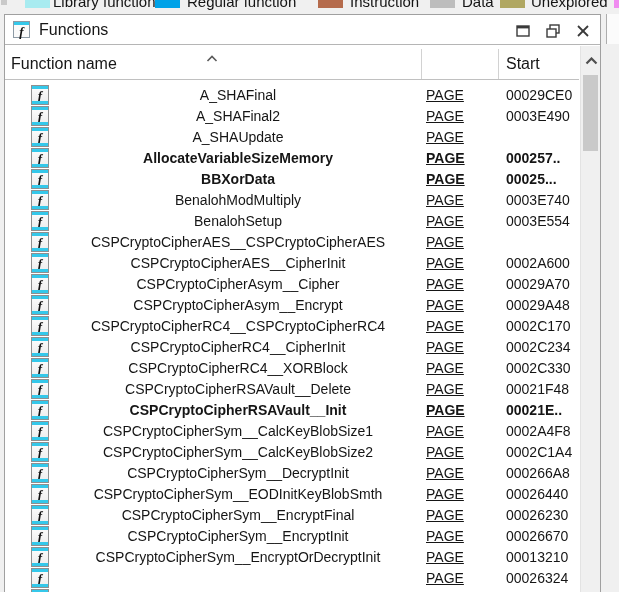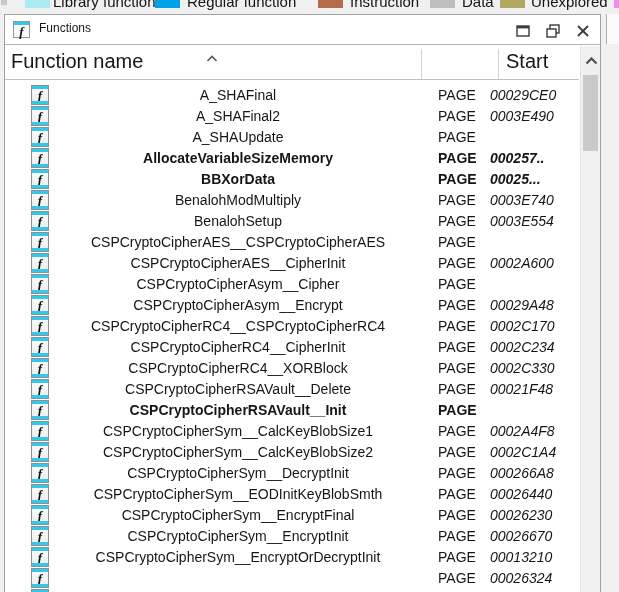"Functions" .window-title { font-size: 12px -> 16px }
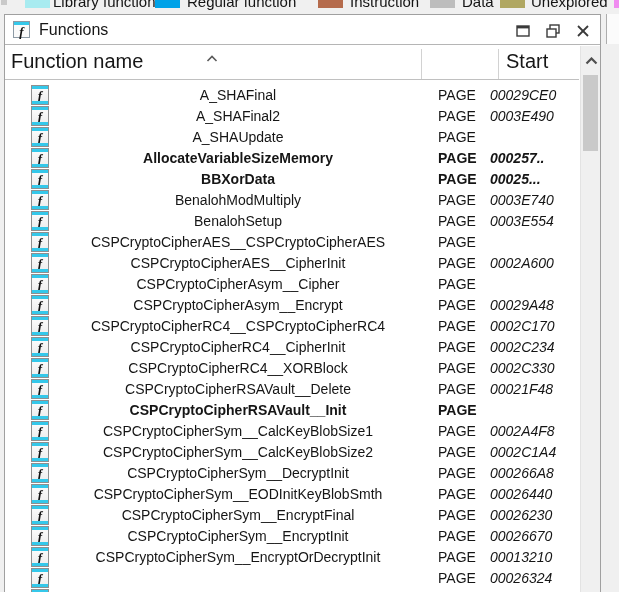"Function name" .hdr-cell { font-size: 20px -> 16px }
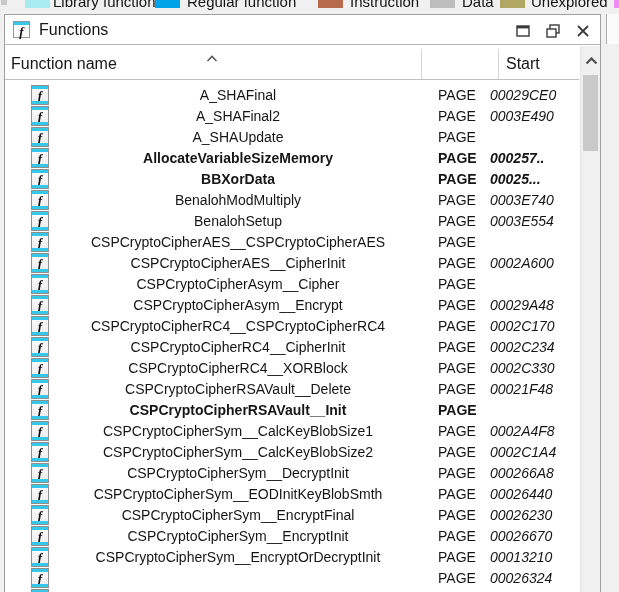"PAGE" .c-seg { left: 433px -> 421px; text-decoration: none -> underline }
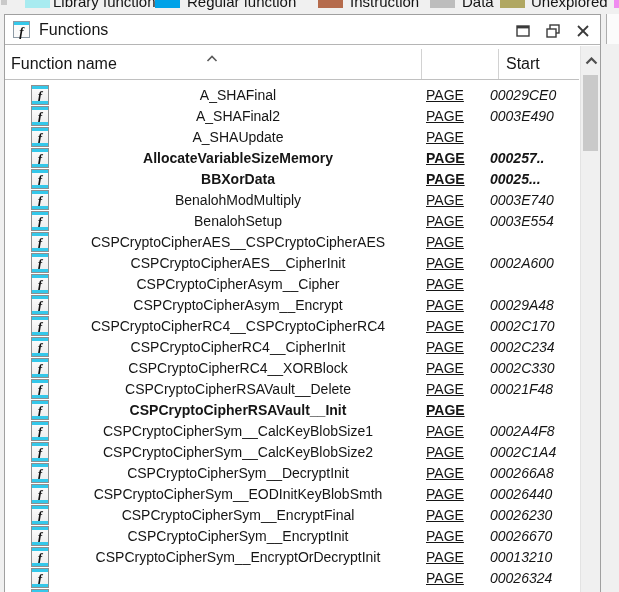"00029CE0" .c-start { font-style: italic -> none; left: 485px -> 501px }
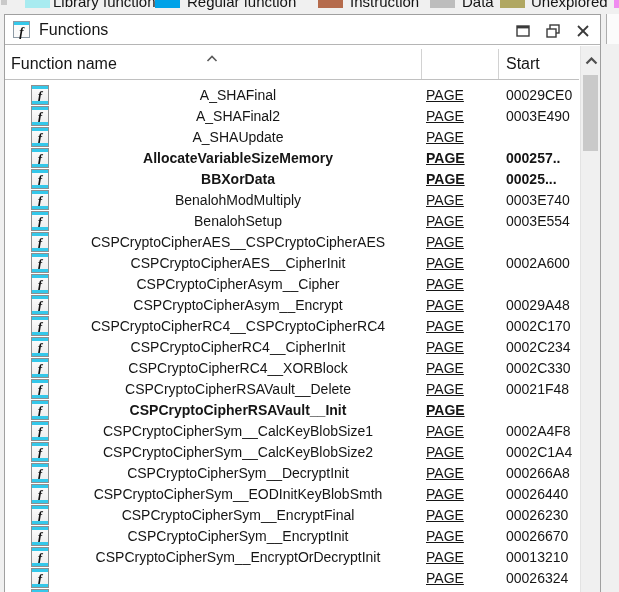"00029A70" span.cell { html: none -> <span>00029A70</span> }
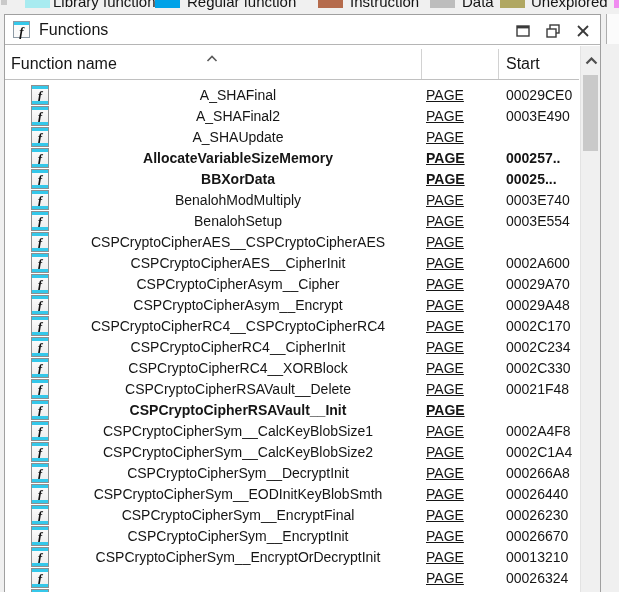"00021E.." span.cell { html: none -> <span>00021E..</span> }
